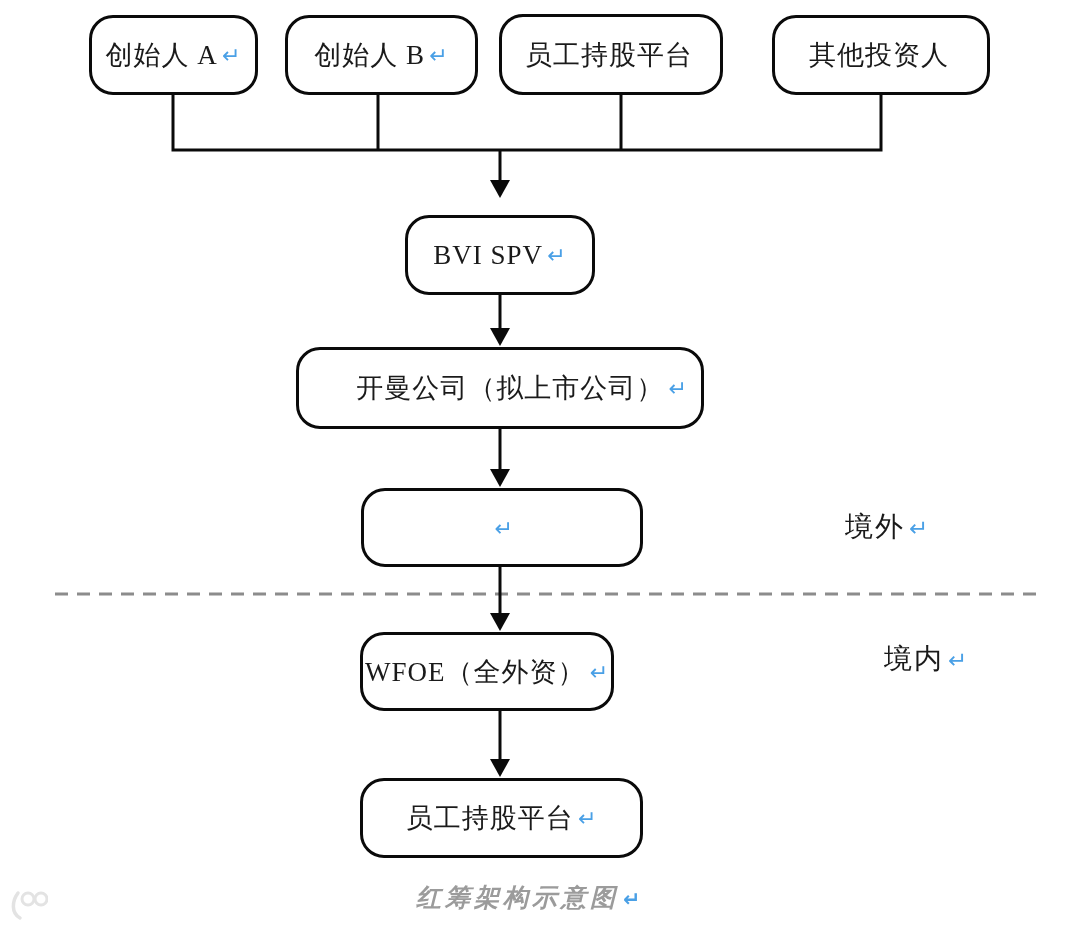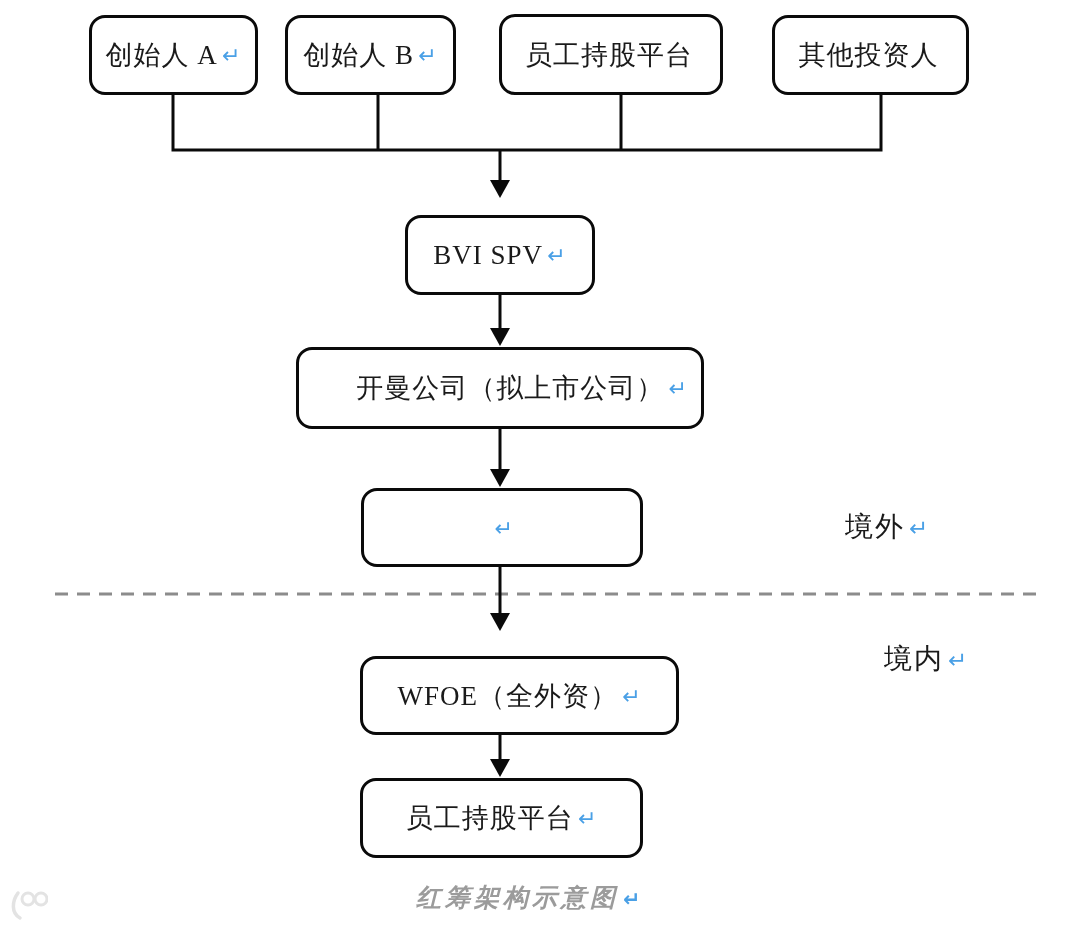"创始人 A" .node { border-radius: 16px -> 24px }
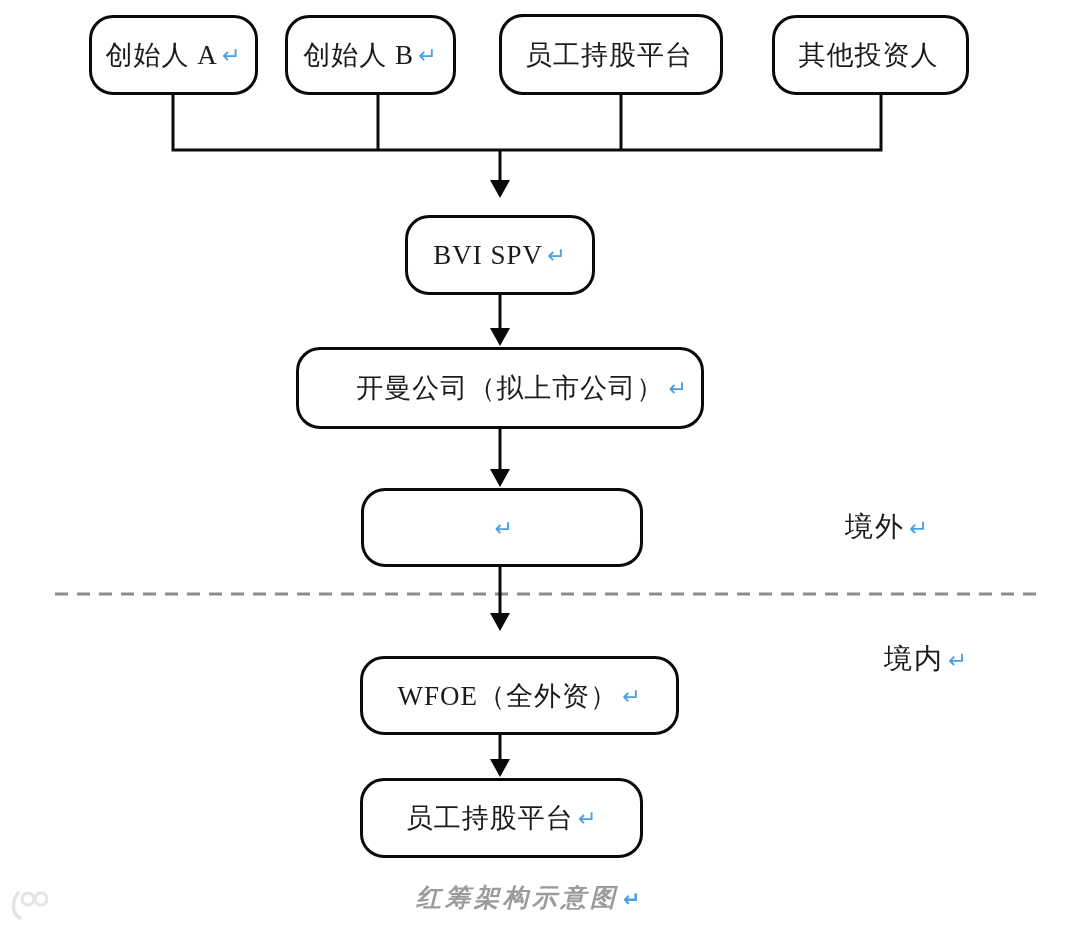"创始人 B" .n-founder-b { width: 171px -> 193px }
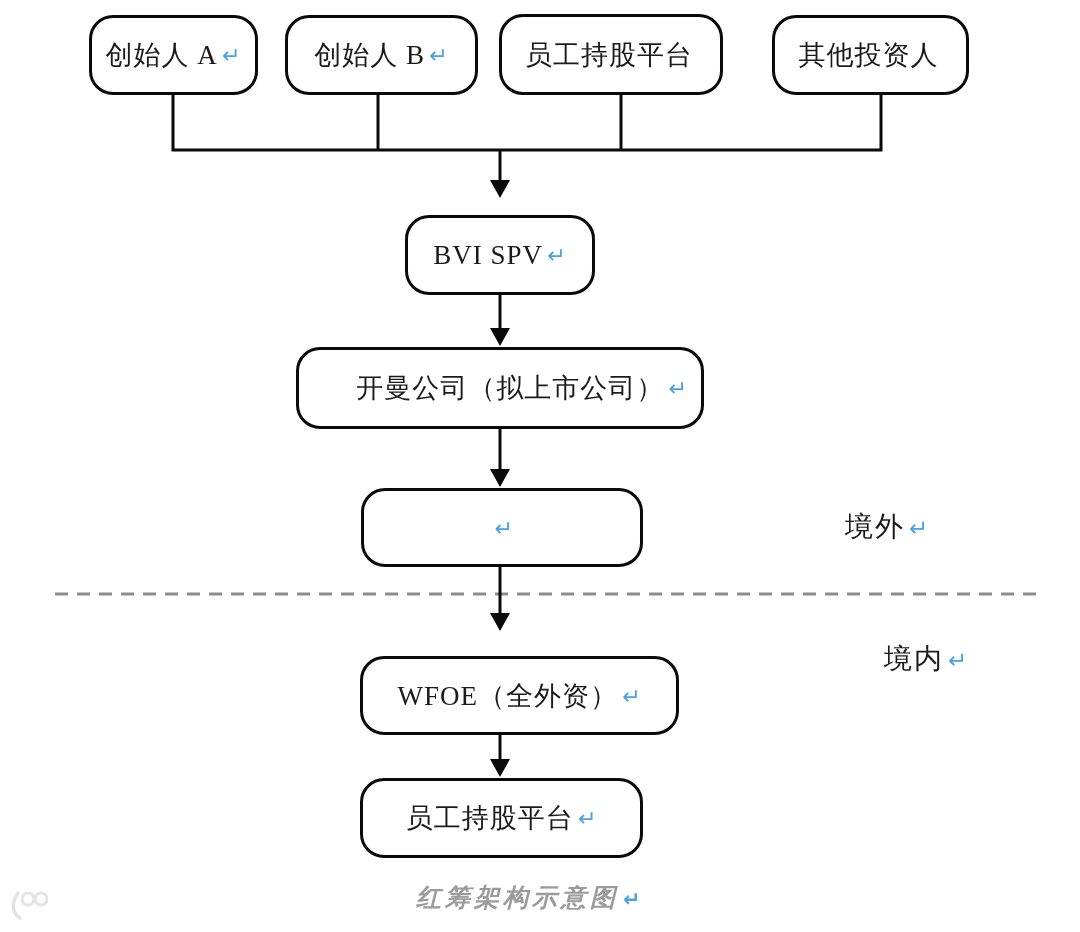"其他投资人" .n-investors { width: 197px -> 218px }
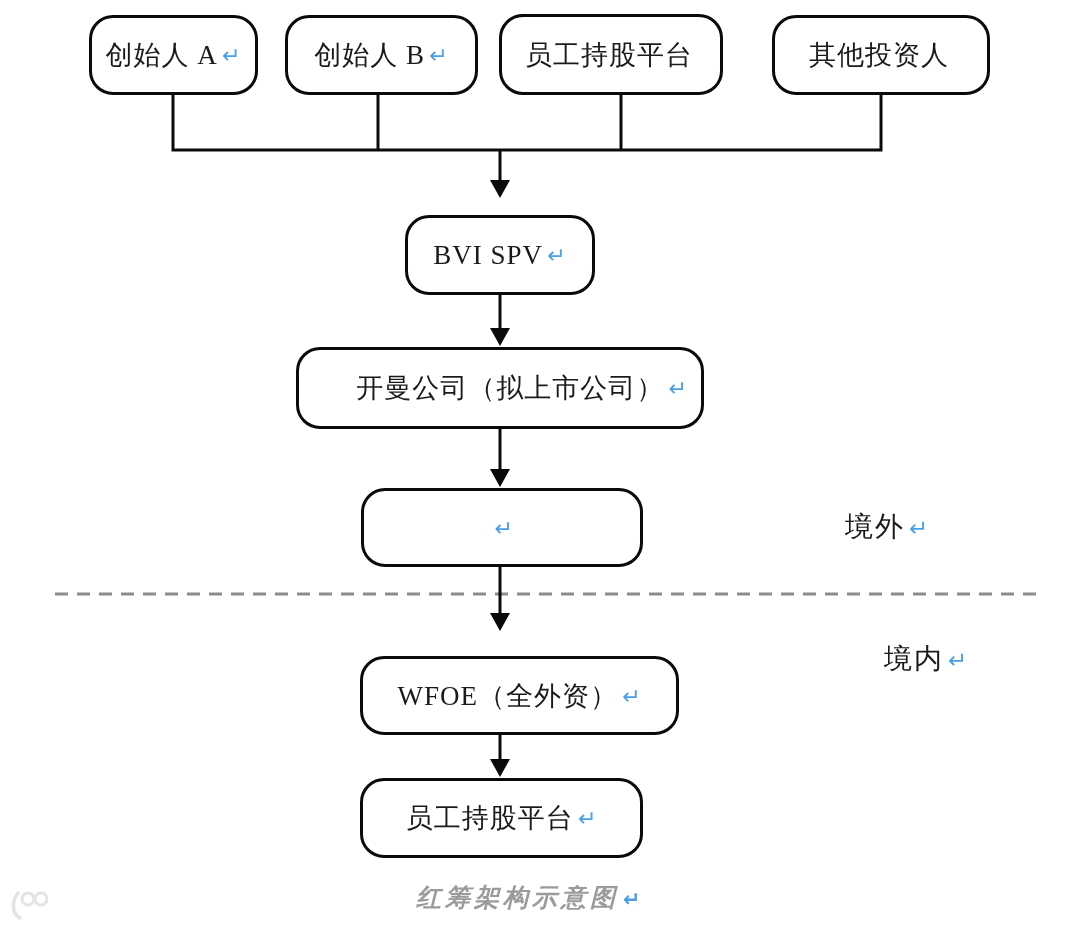"WFOE（全外资）" .n-wfoe { top: 656px -> 632px; width: 319px -> 254px }
